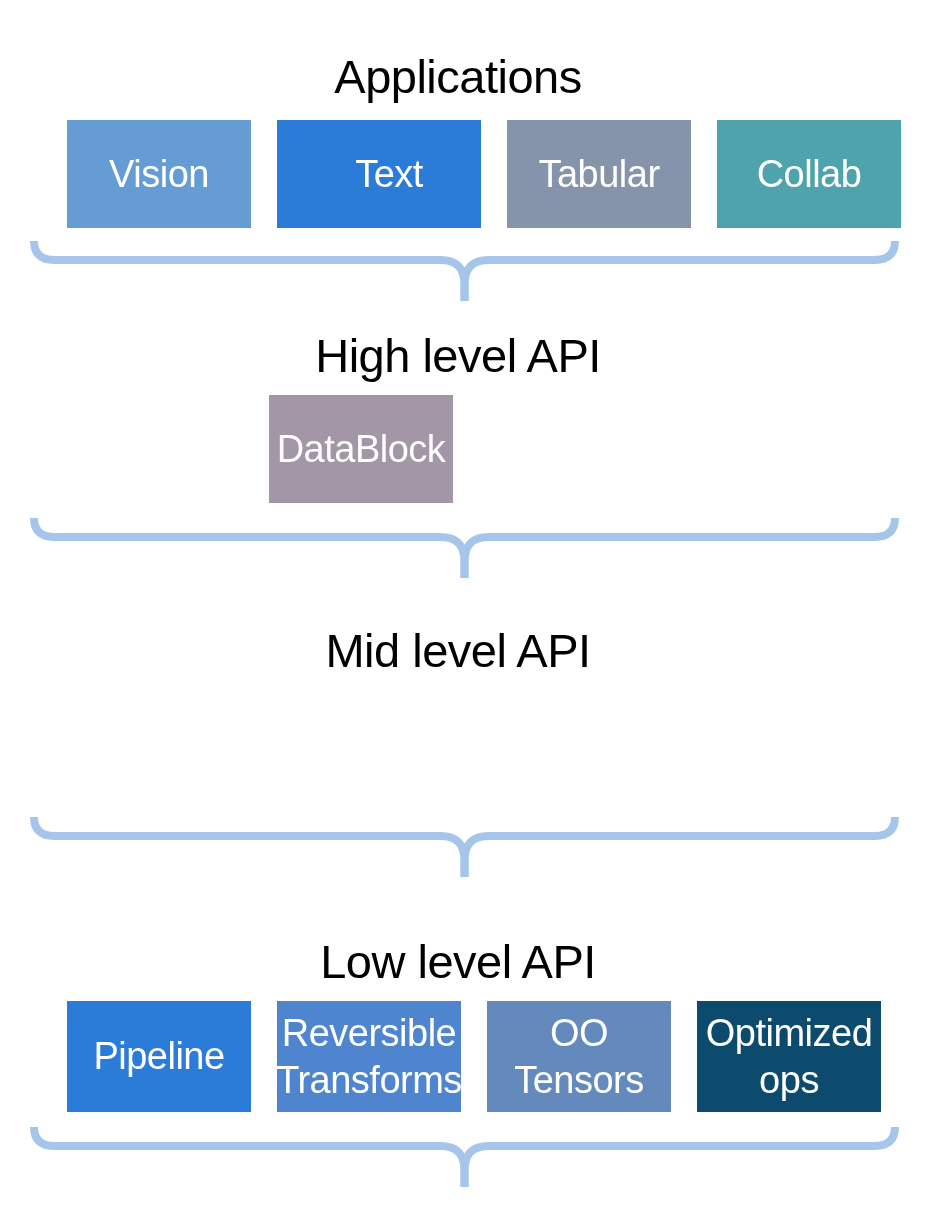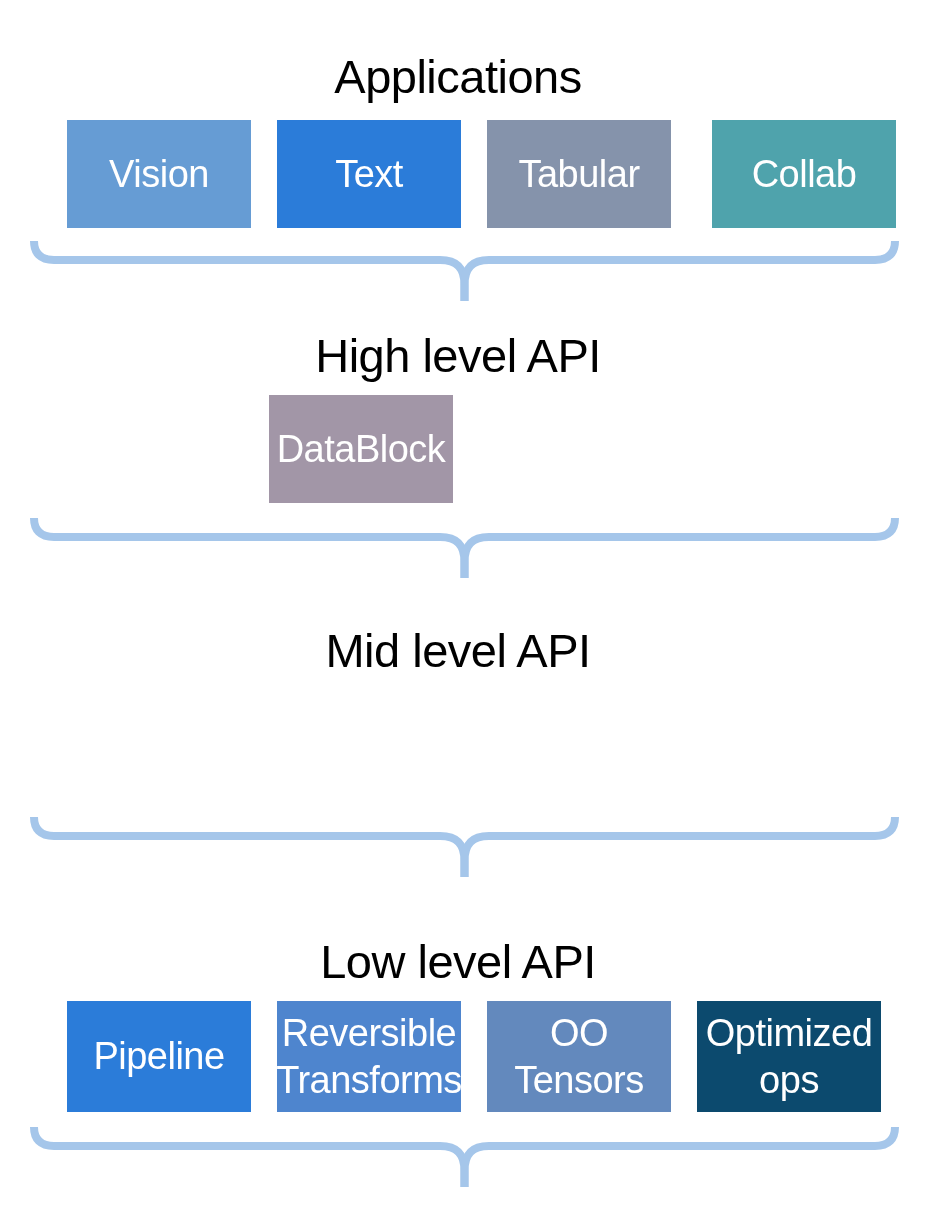"Text" div.box { padding-left: none -> 20px }
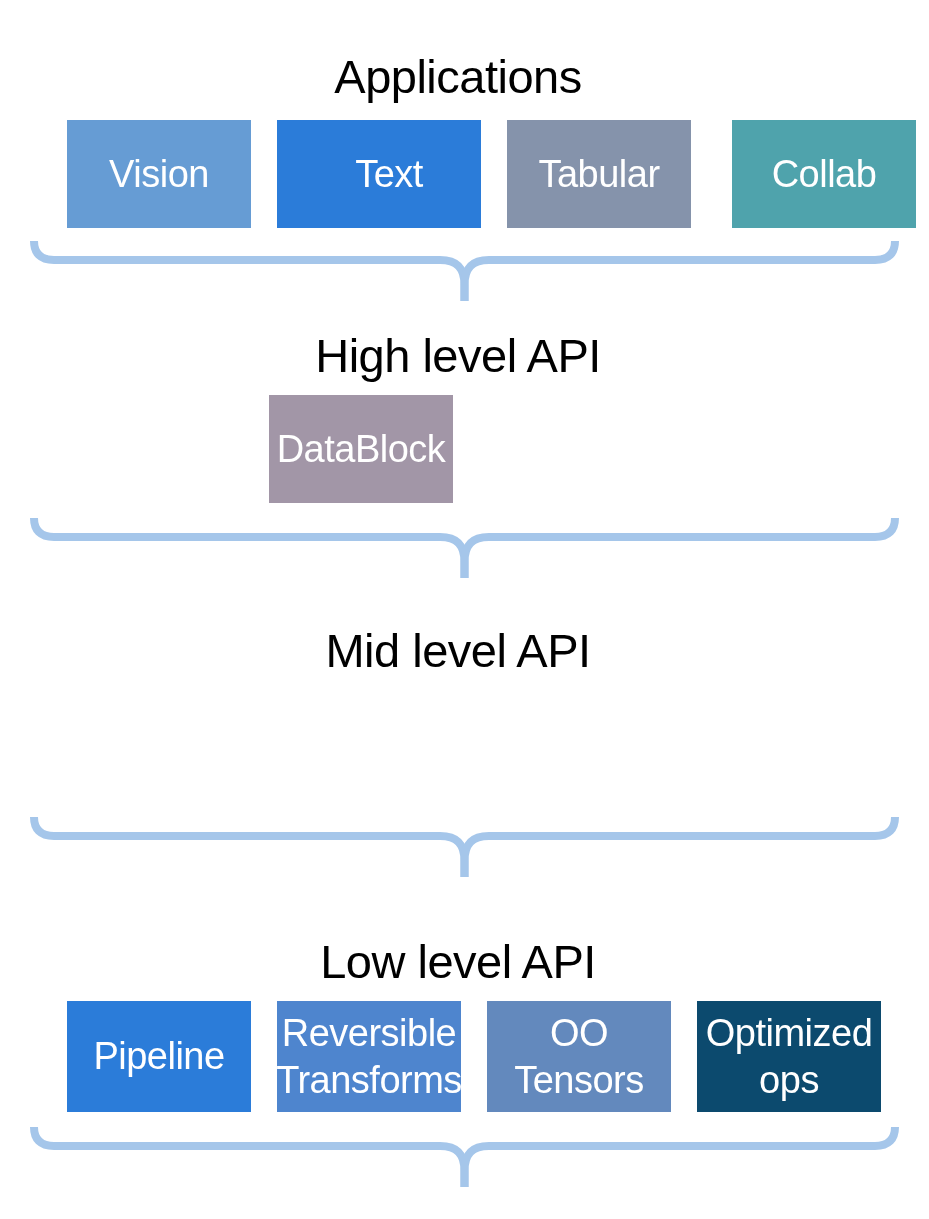"Collab" div.box { margin-left: 15px -> none }
